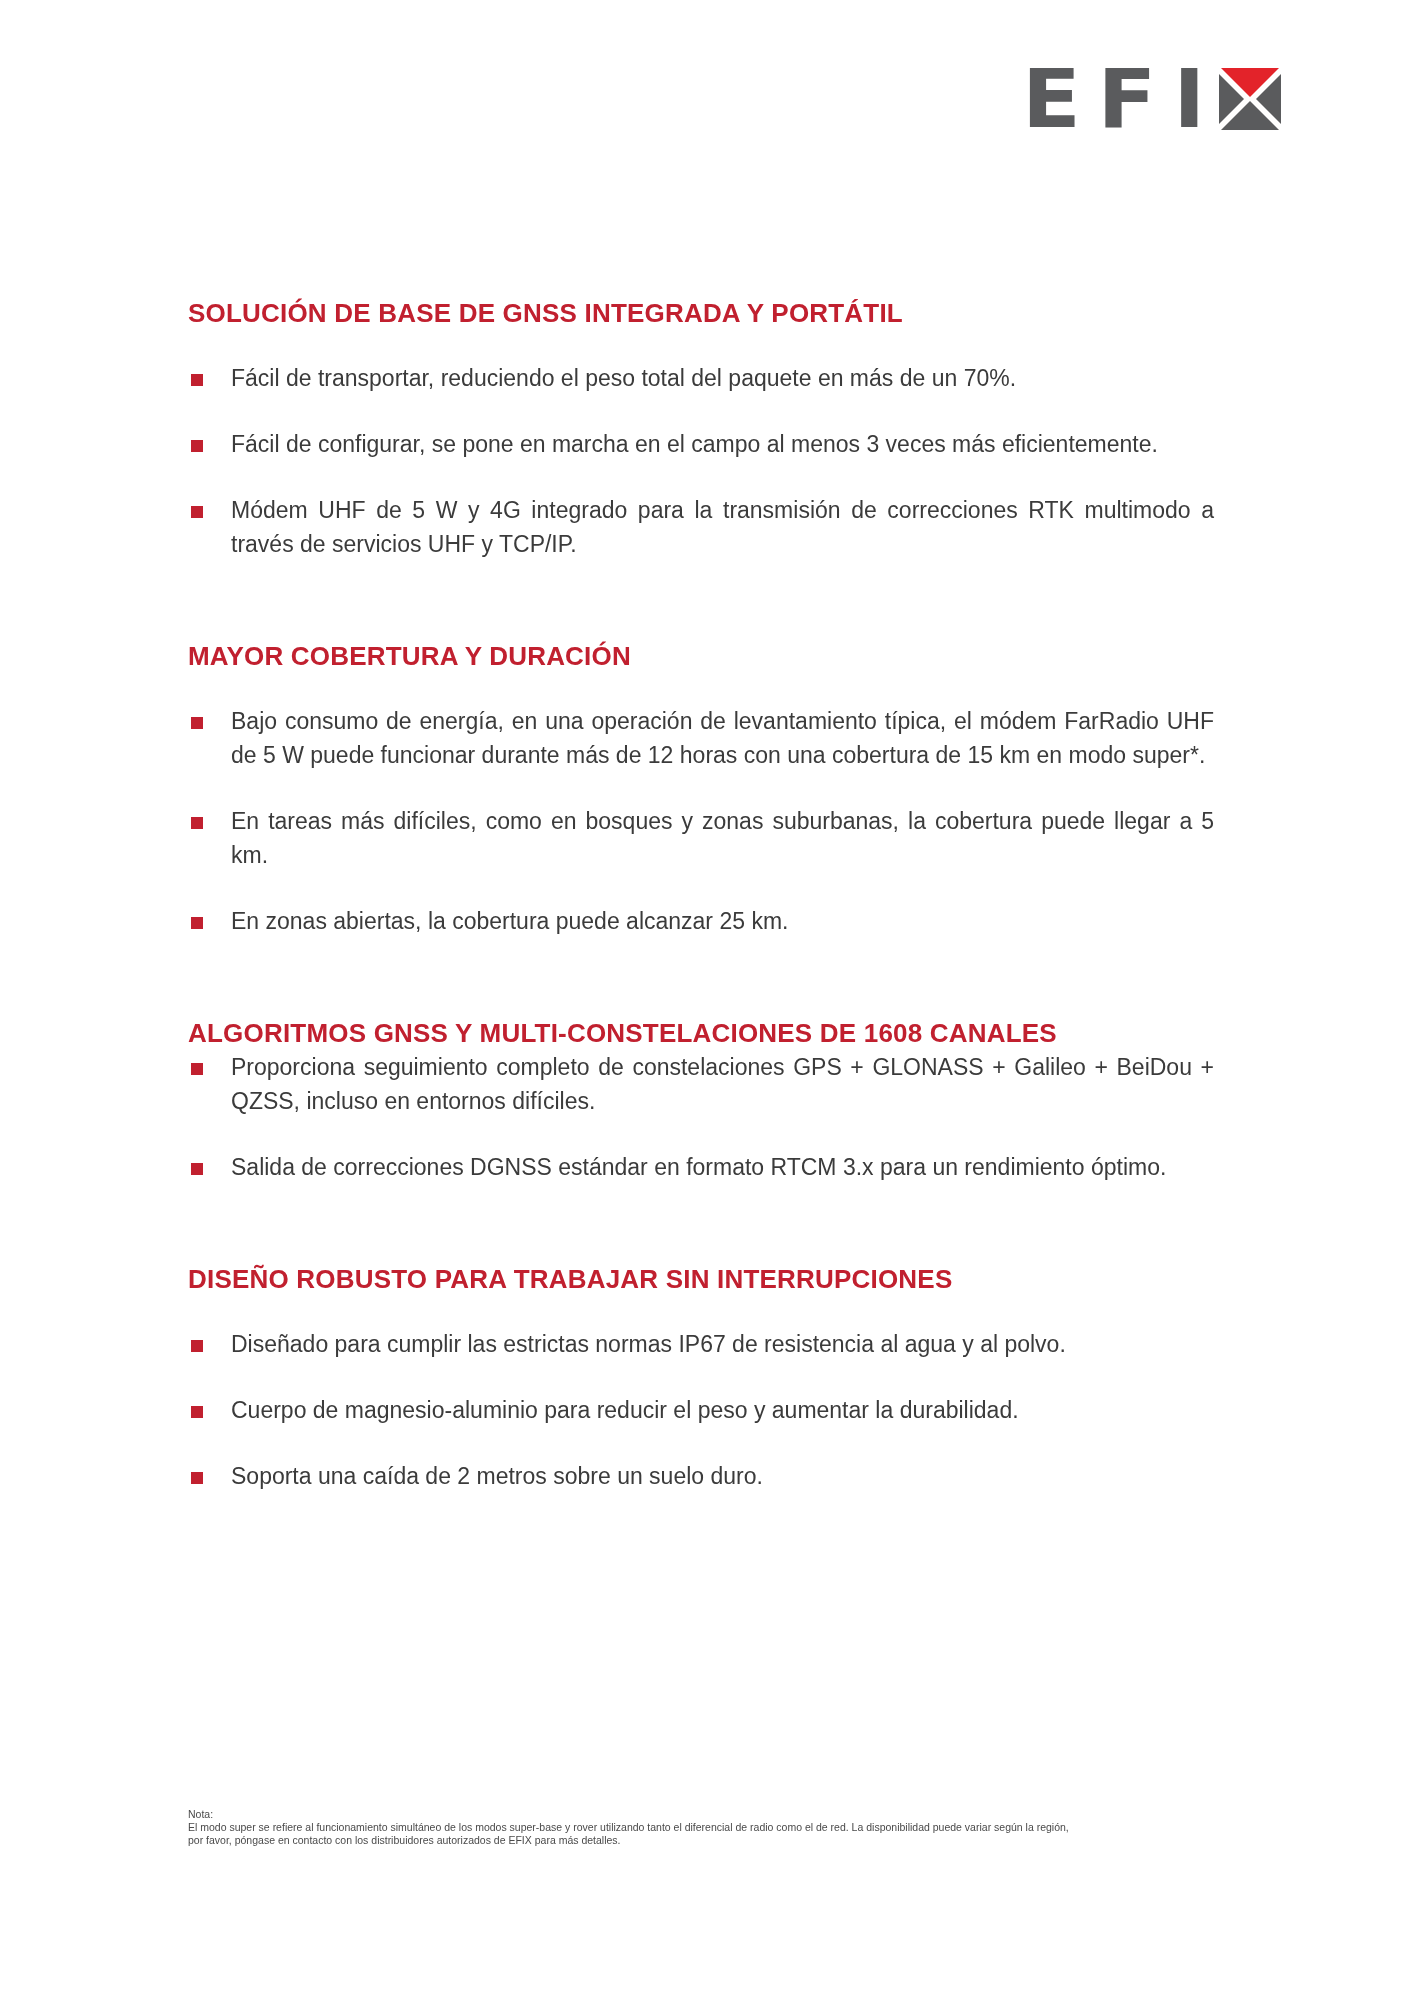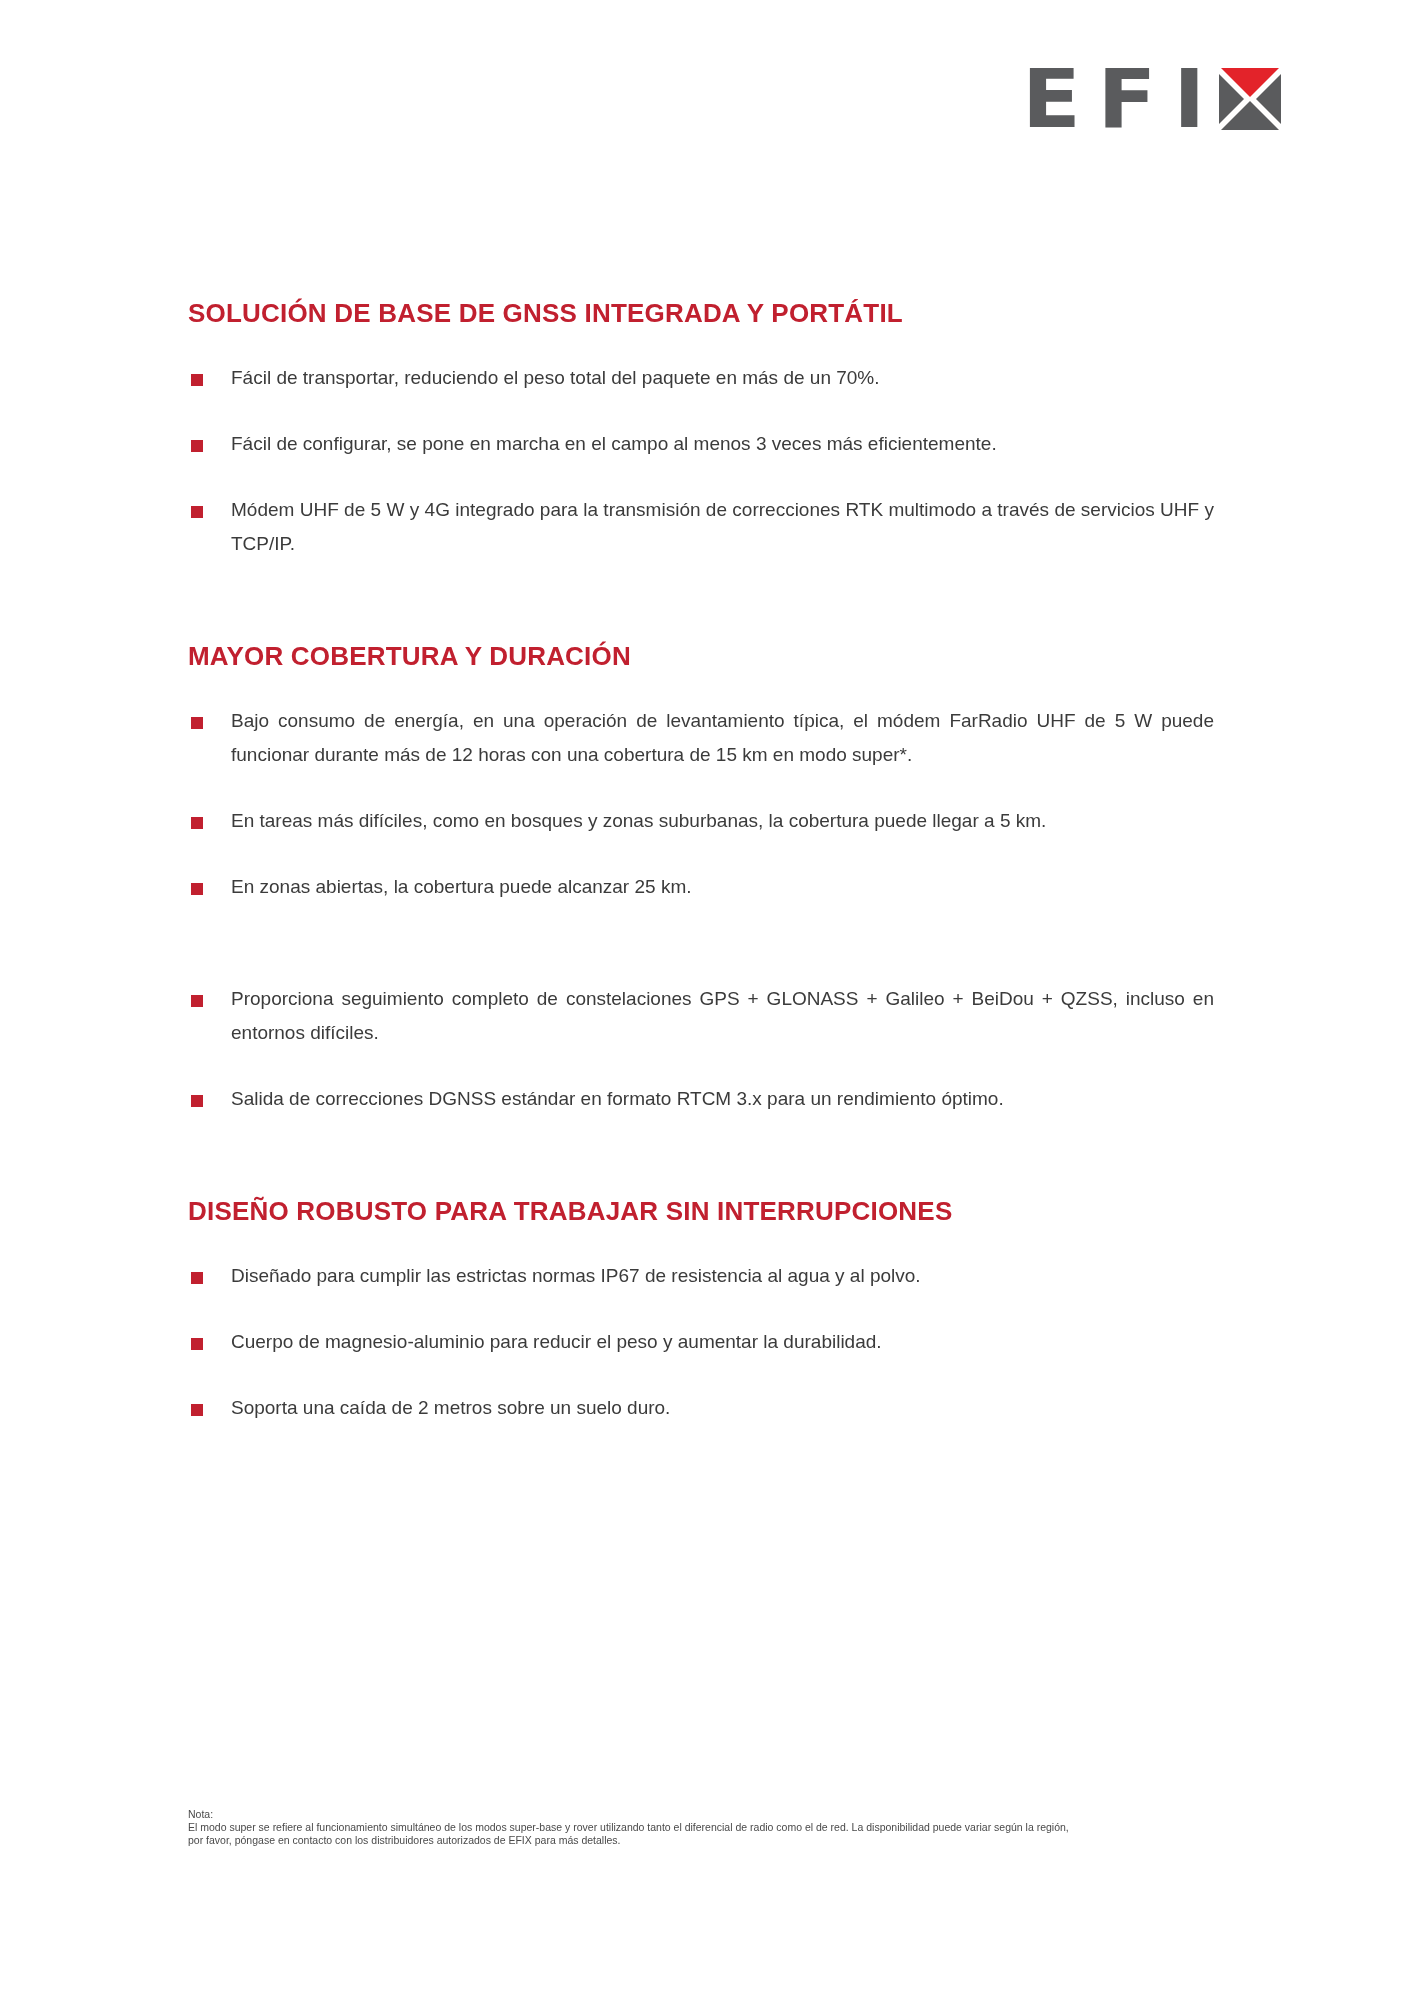"Fácil de transportar, reduciendo el" li.item { font-size: 19px -> 23px }
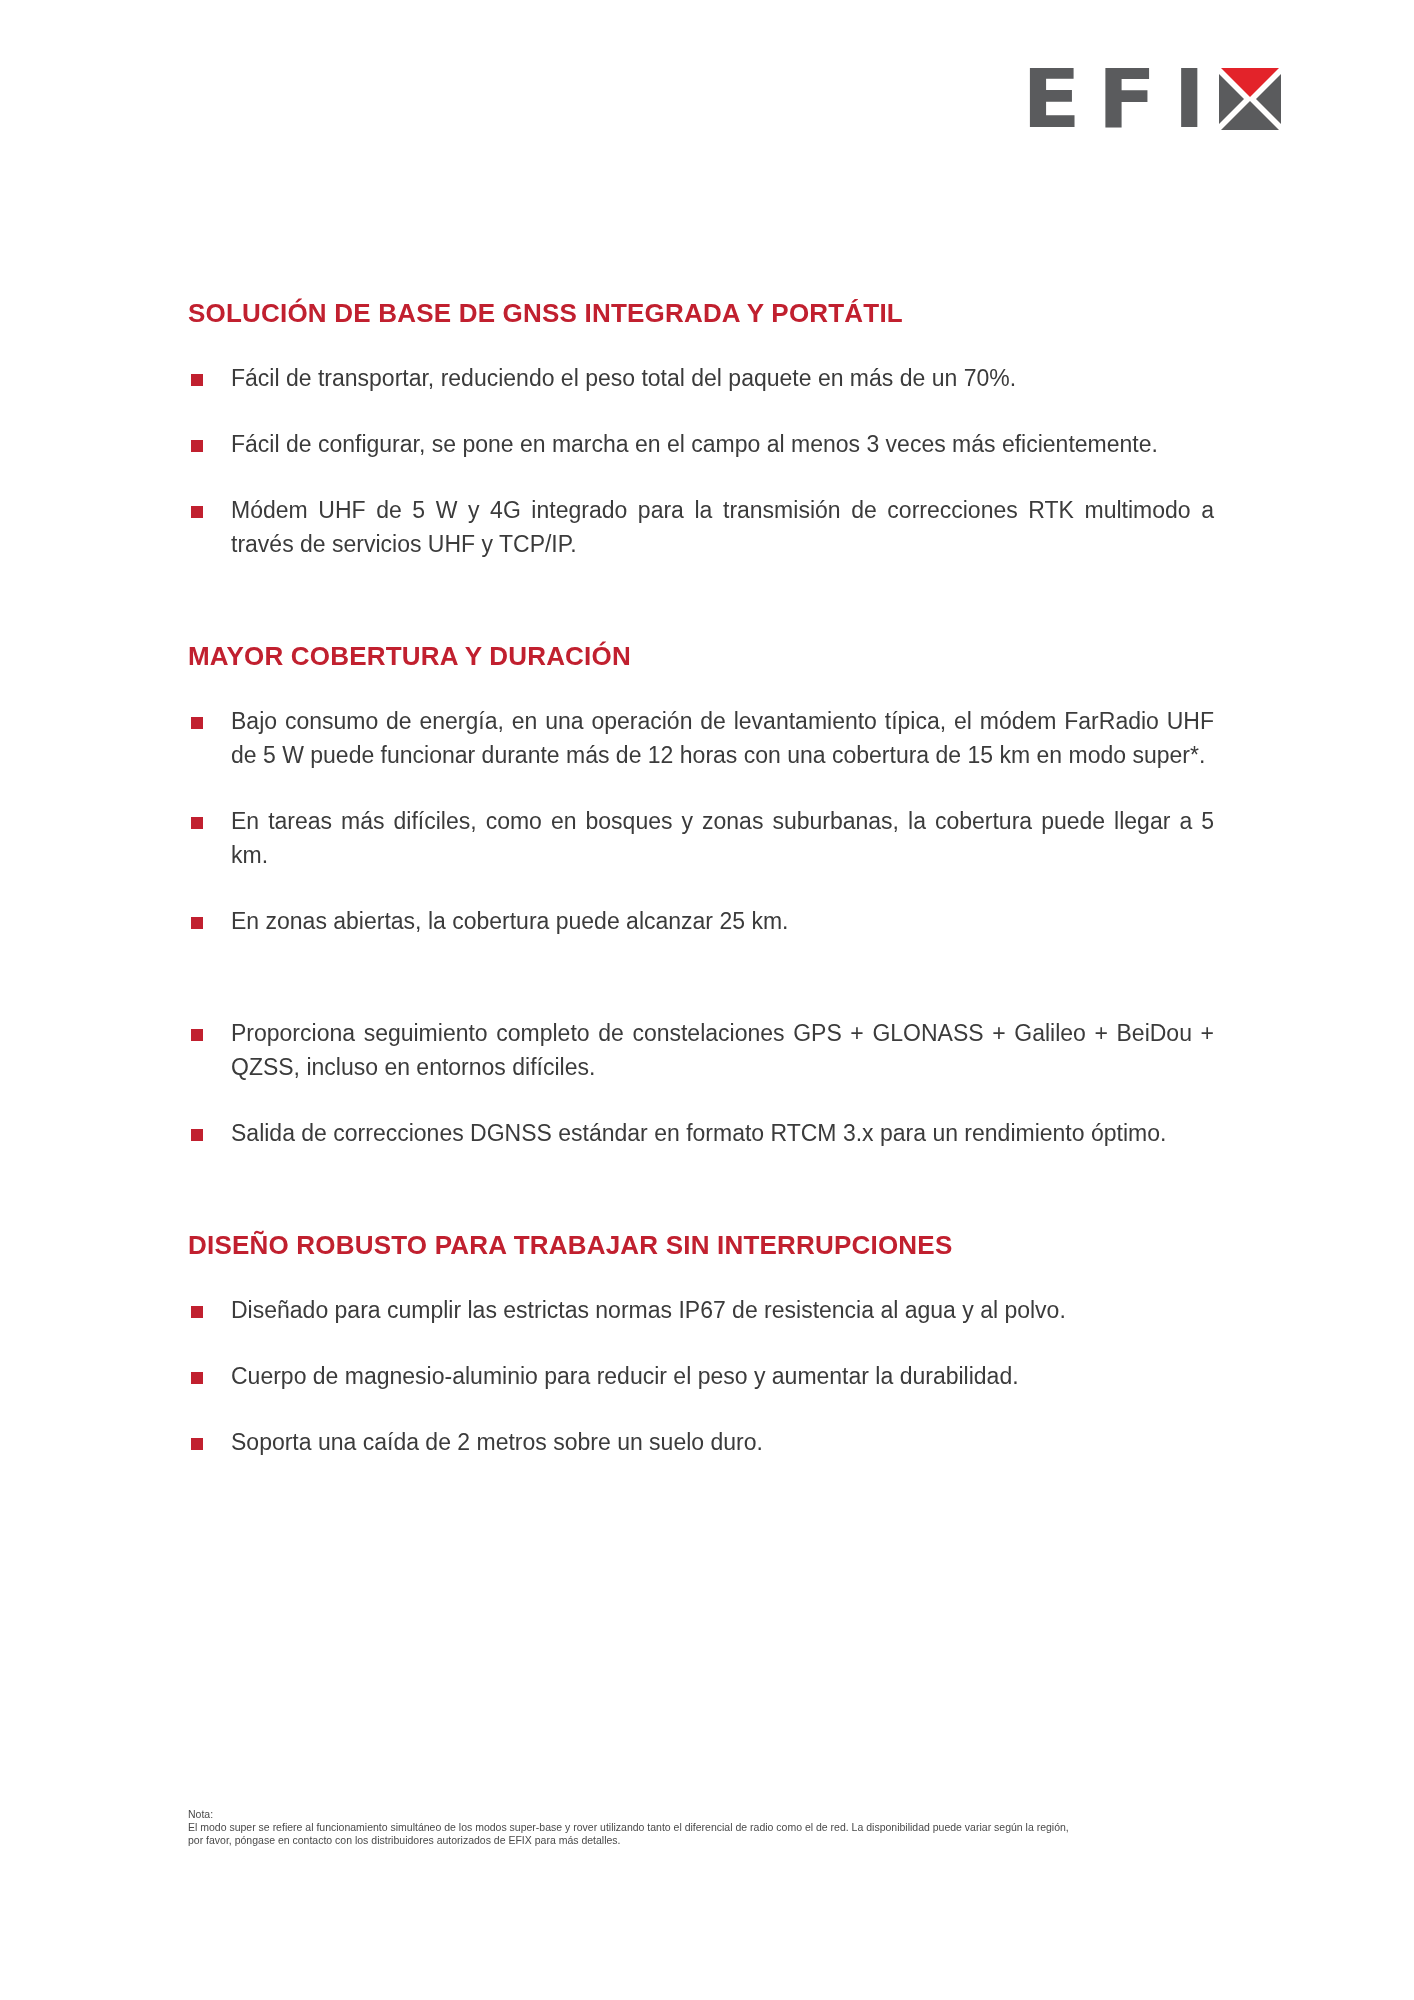"ALGORITMOS GNSS Y MULTI-CONSTELACIONES" h2.heading { html: none -> <h2>ALGORITMOS GNSS Y MULTI-CONSTELACIONES DE 1608 CANALES</h2> }
